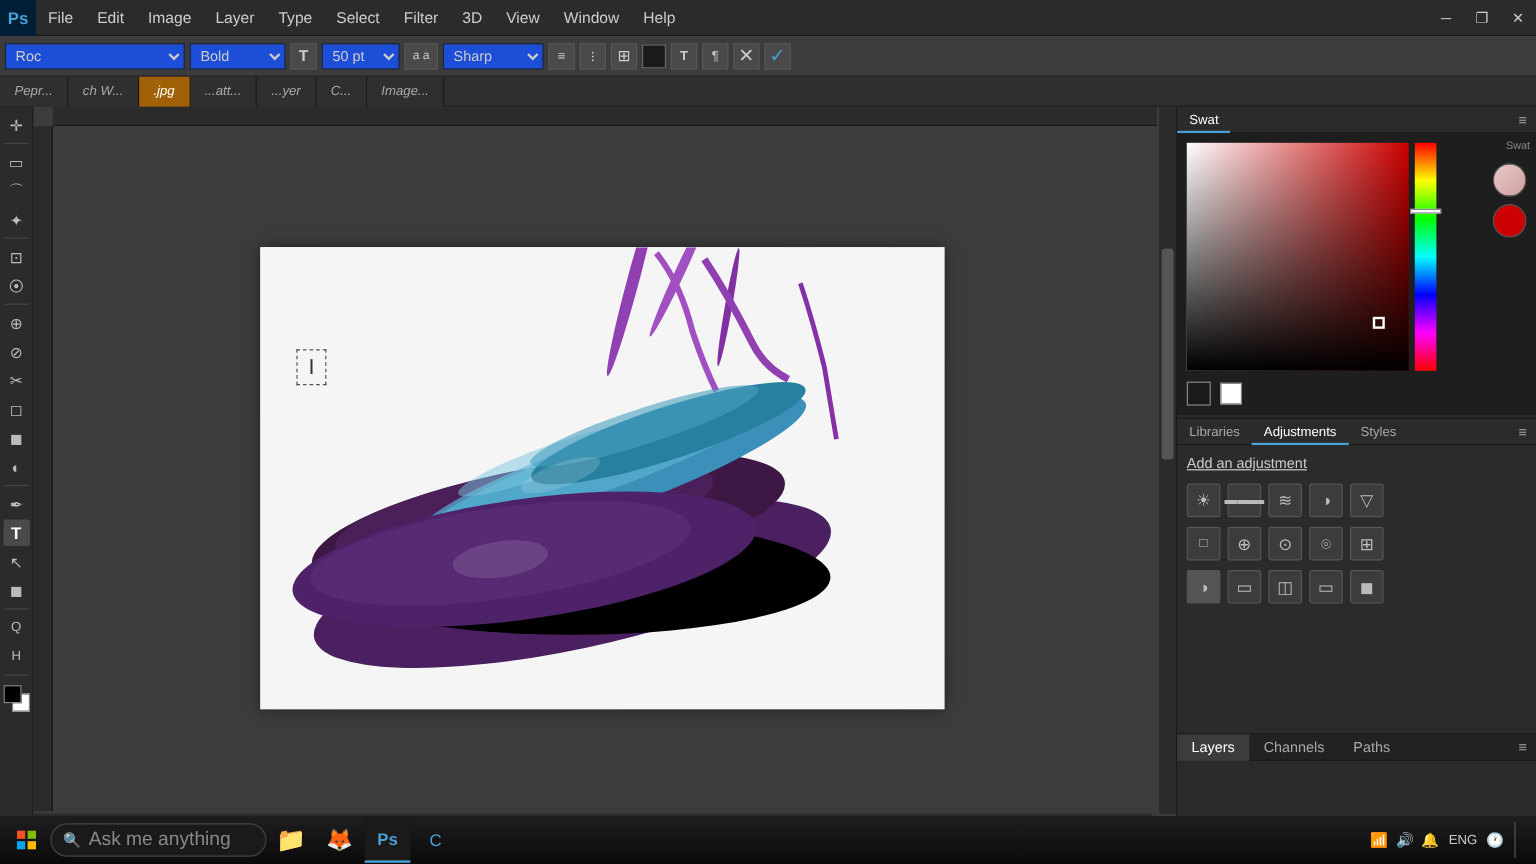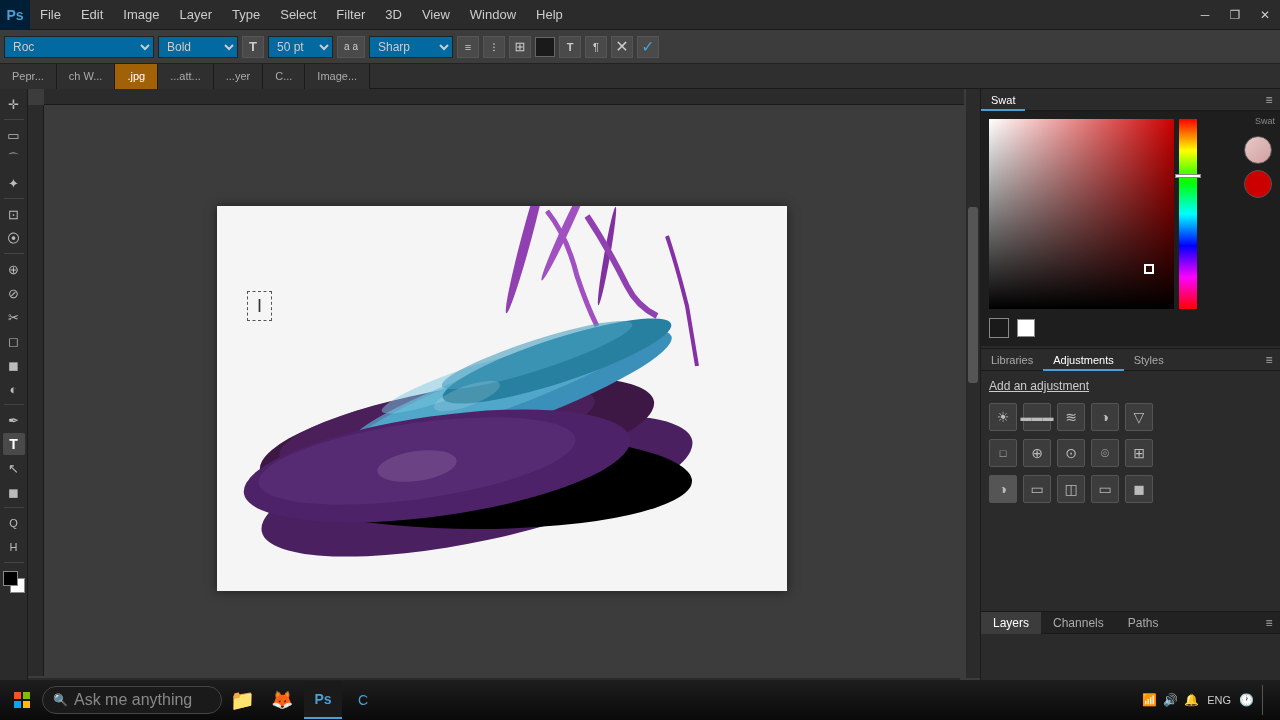"Roc" .options-bar select, .options-bar input { background: #0369a1 -> #1d4ed8 }
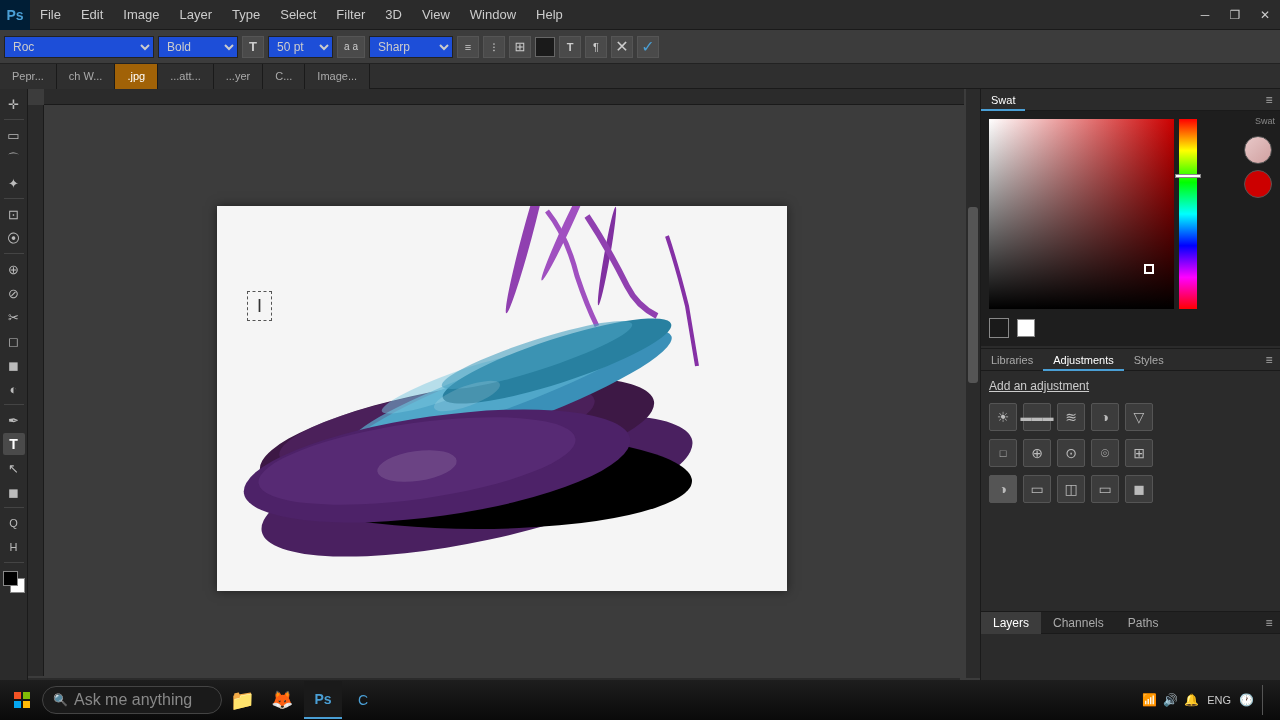"Pepr..." .tab { font-style: none -> italic }
